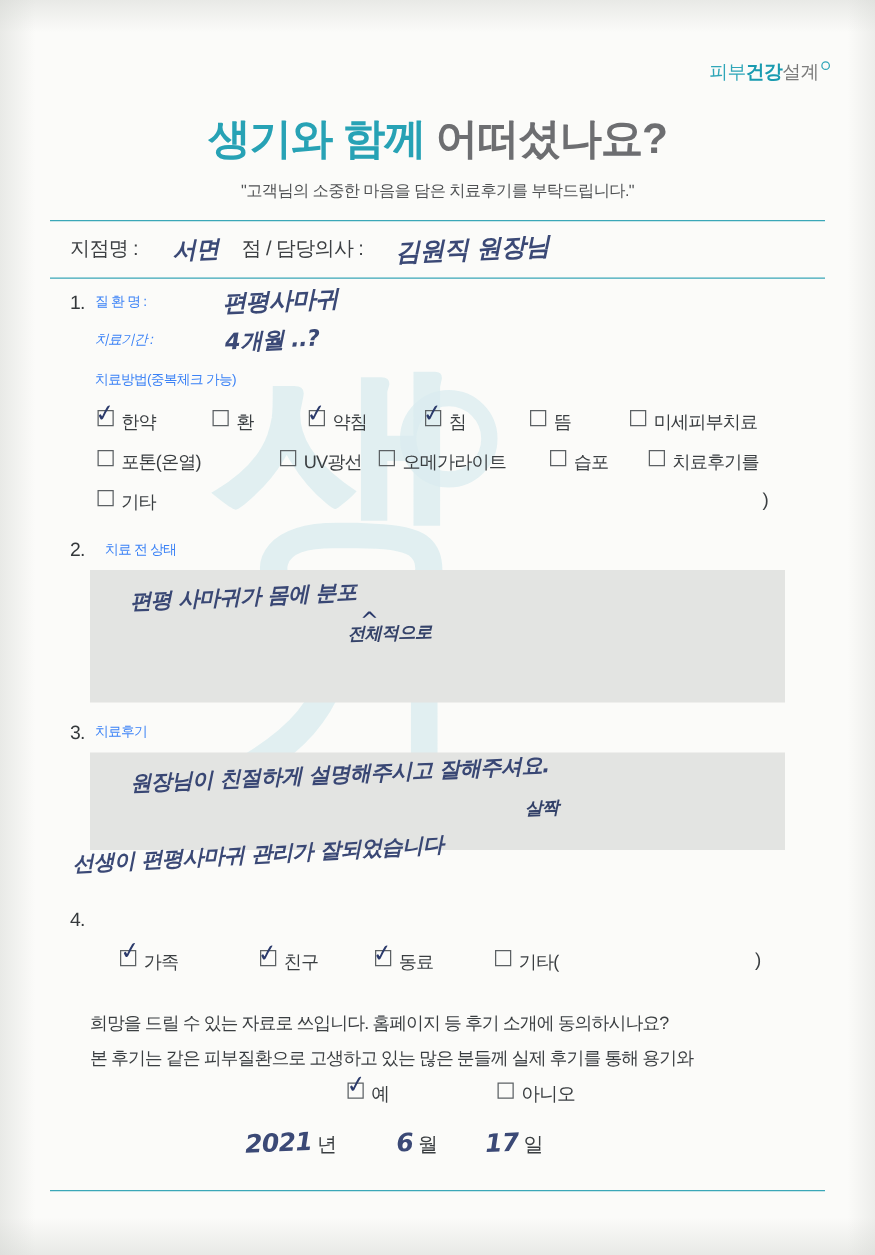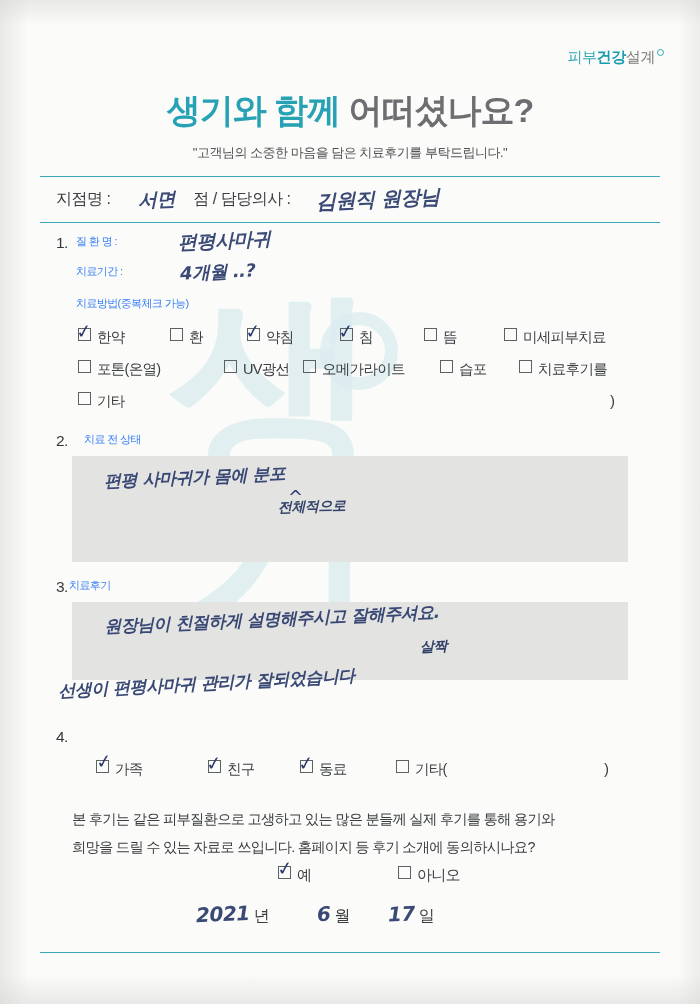"치료기간 :" div.lbl { font-style: none -> italic }
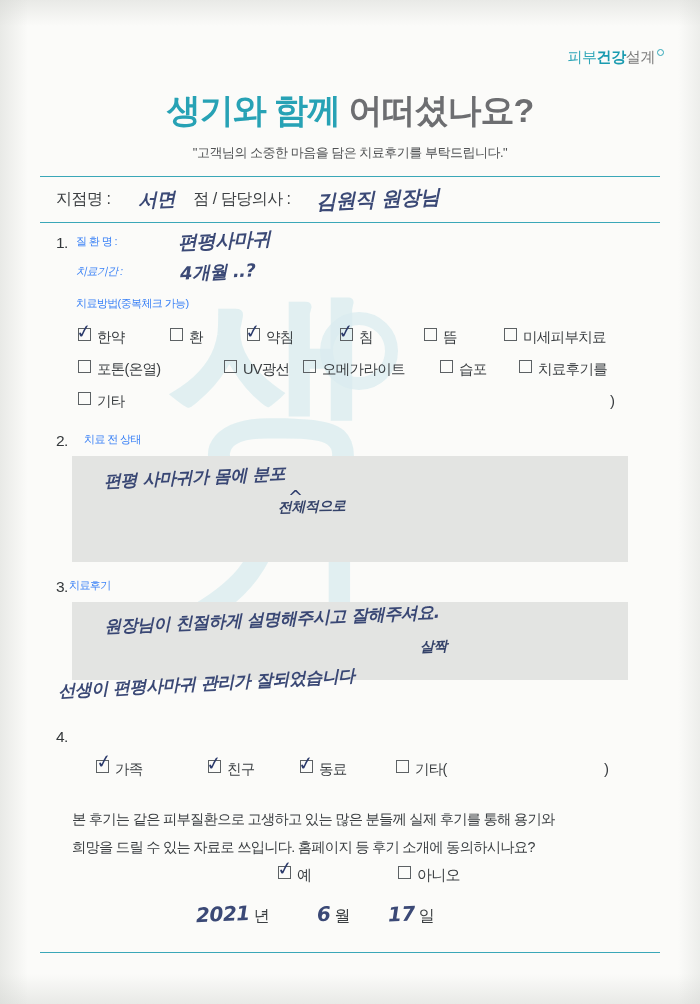"치료후기" div.lbl { left: 69px -> 76px }
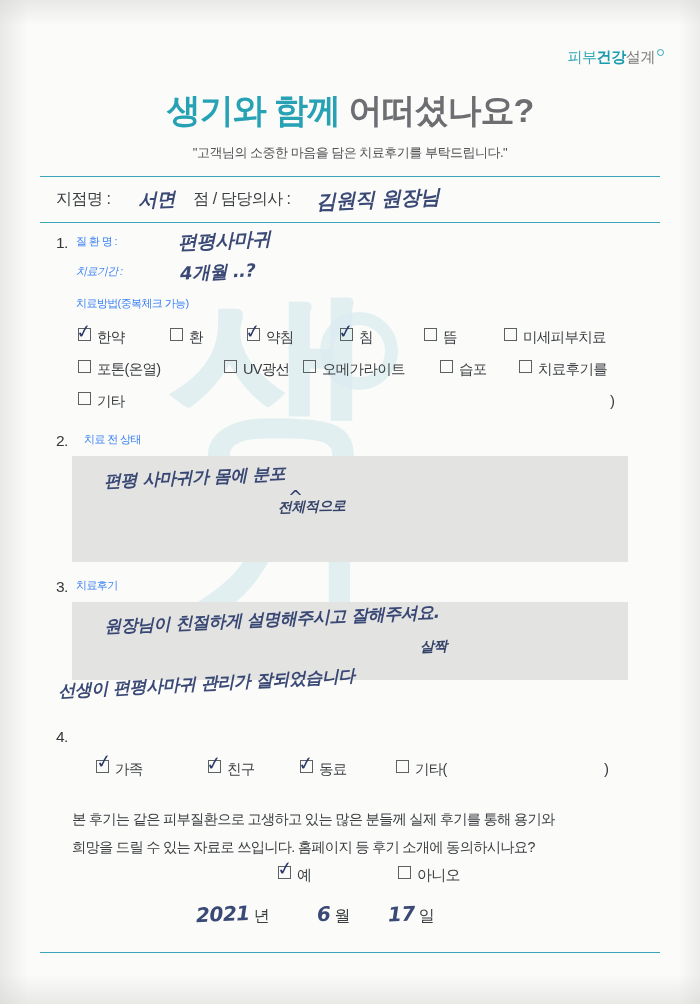"본 후기는 같은 피부질환으로 고생하고" div { order: before "희망을 드릴 수 있는 자료로" -> after "희망을 드릴 수 있는 자료로" }
